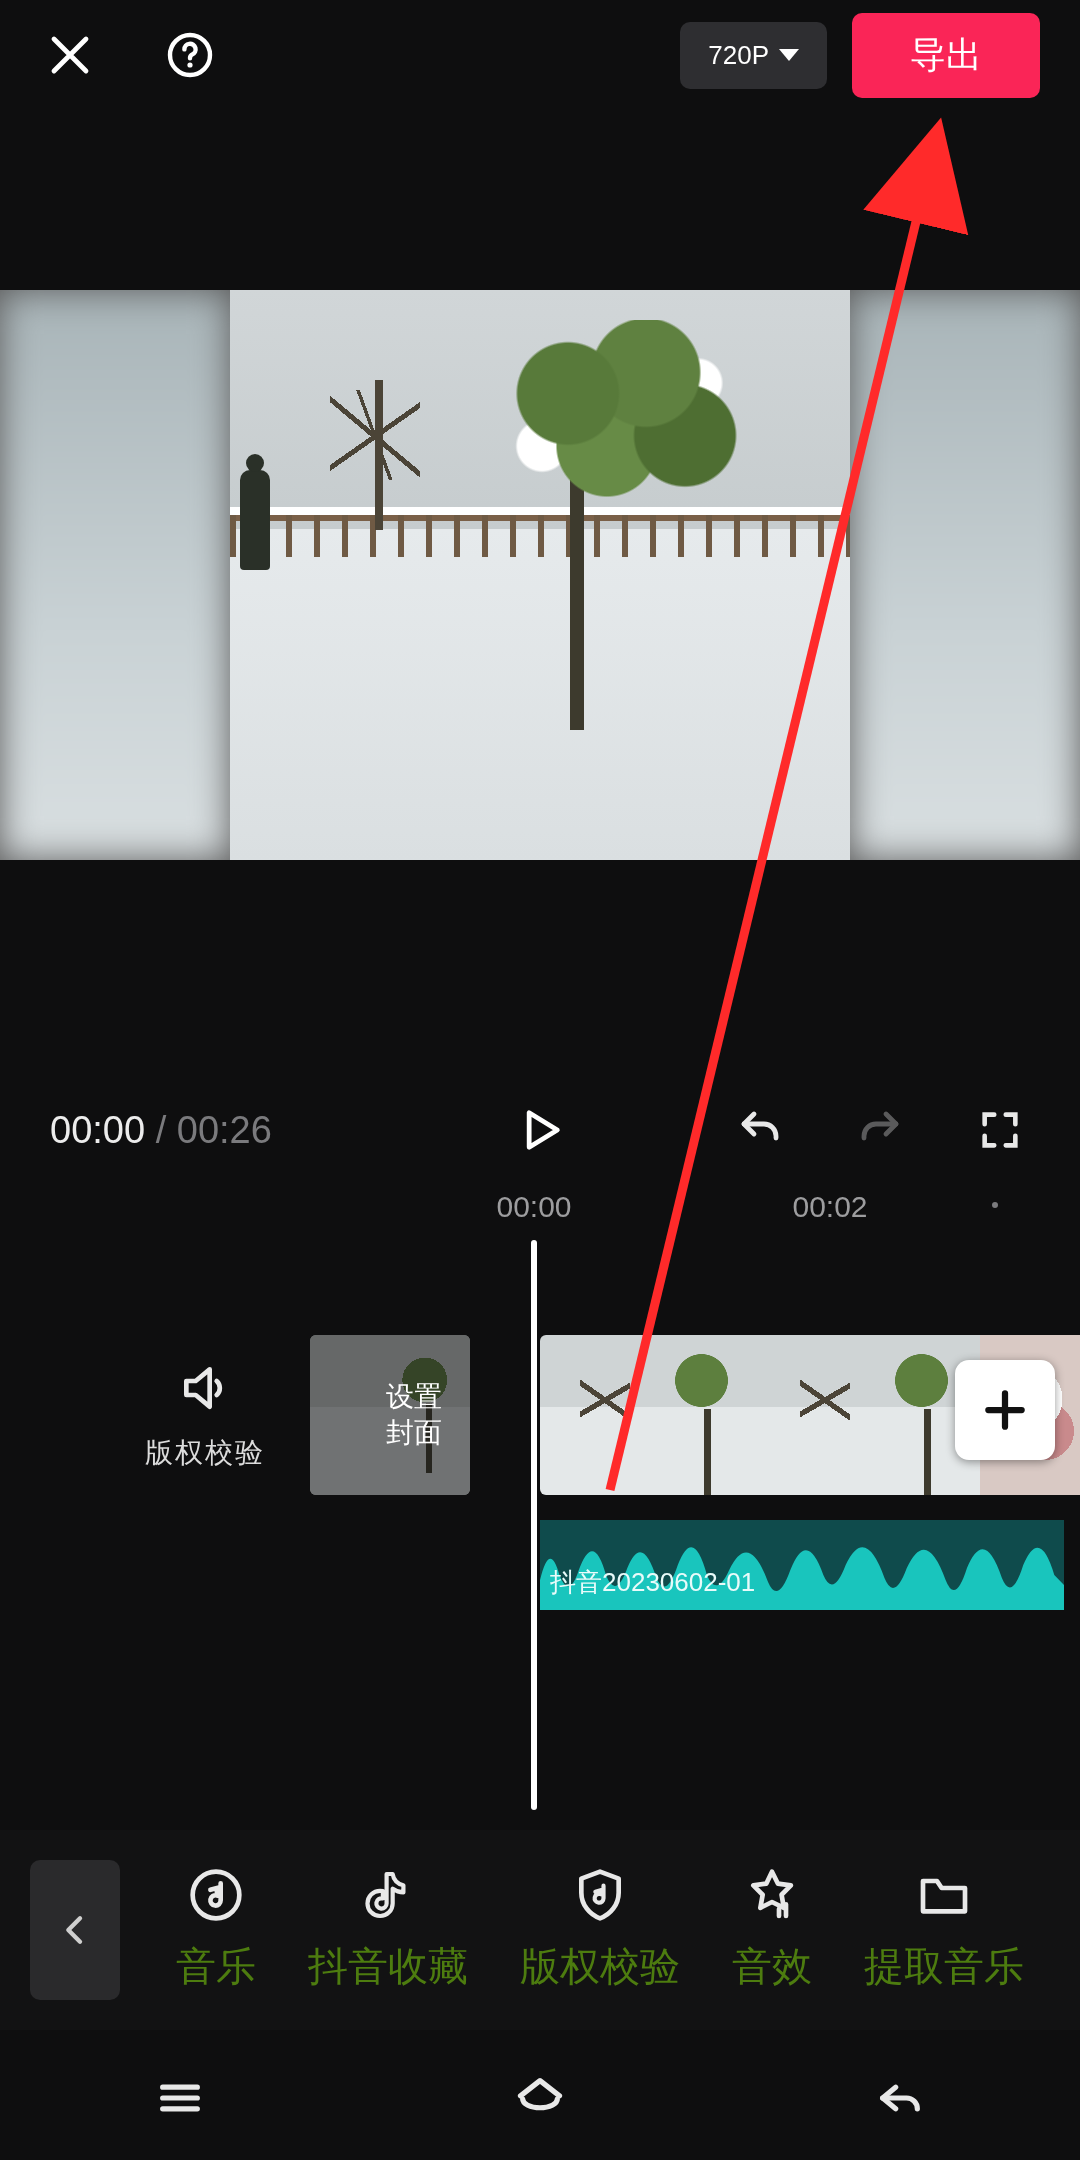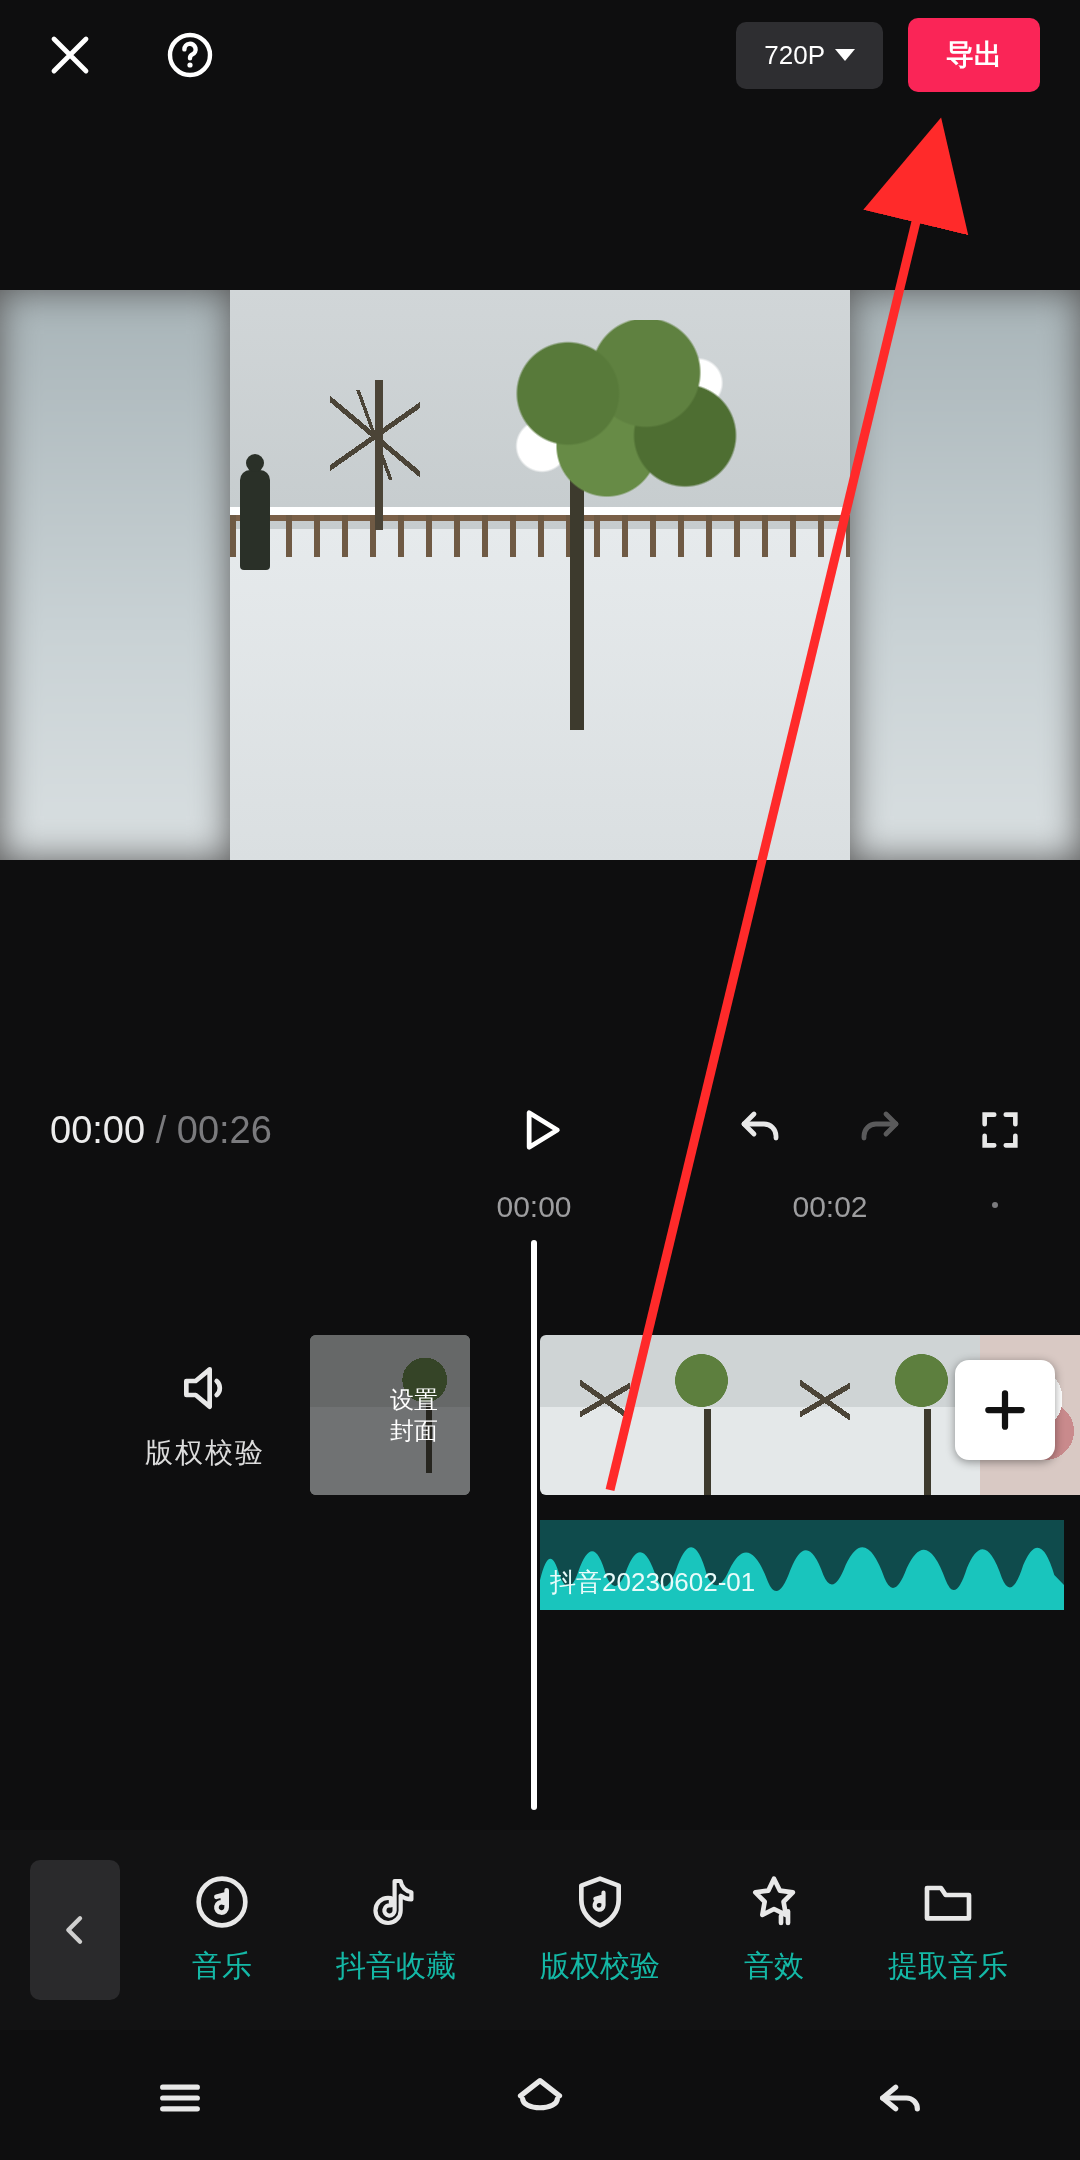"导出" .export-btn { font-size: 28px -> 36px; font-weight: 700 -> 400; padding: 18px 38px -> 18px 58px }
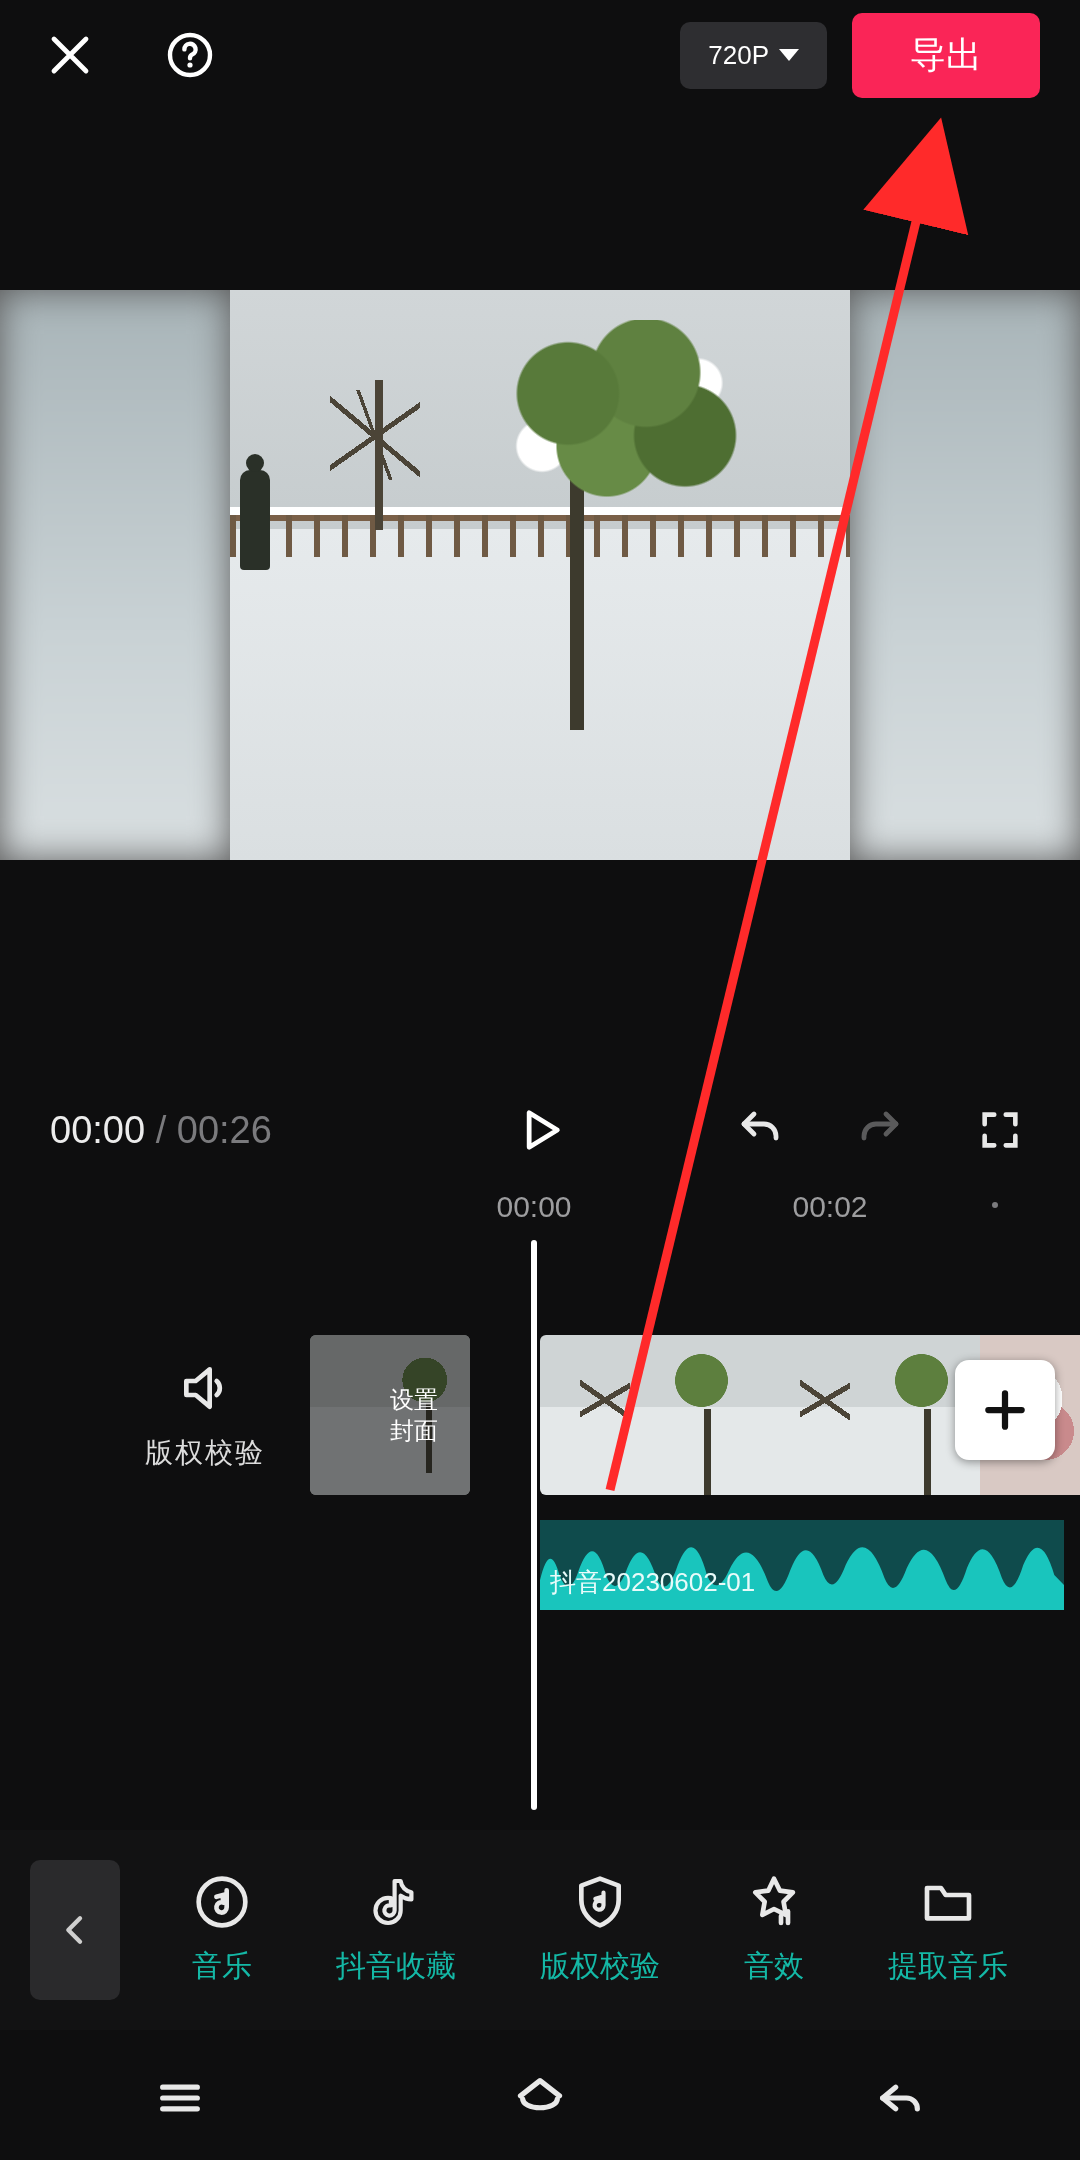"设置" .cover-overlay { font-size: 24px -> 28px }
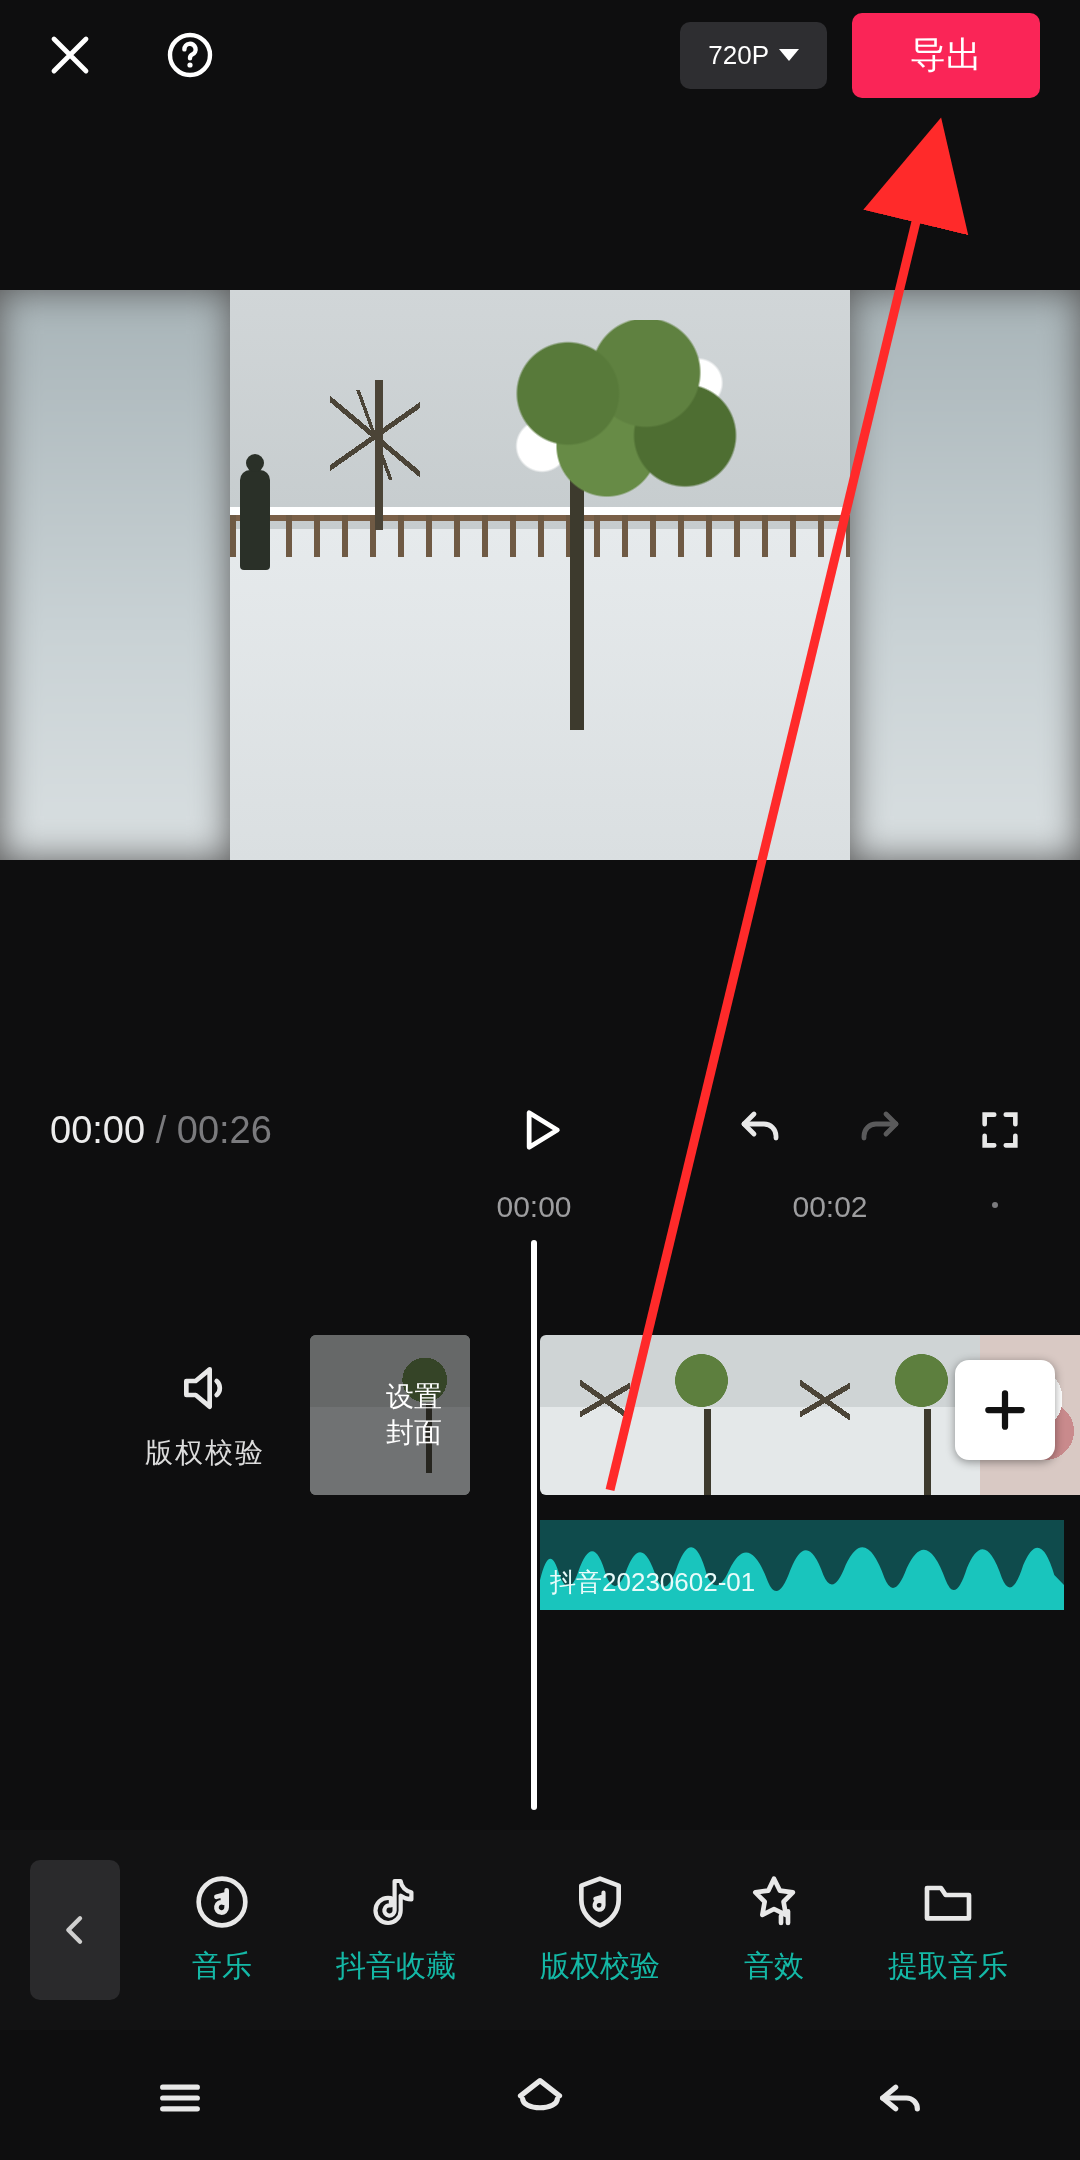"音乐" .tool .lbl { color: #14b8a6 -> #4d7c0f; font-size: 30px -> 40px }
